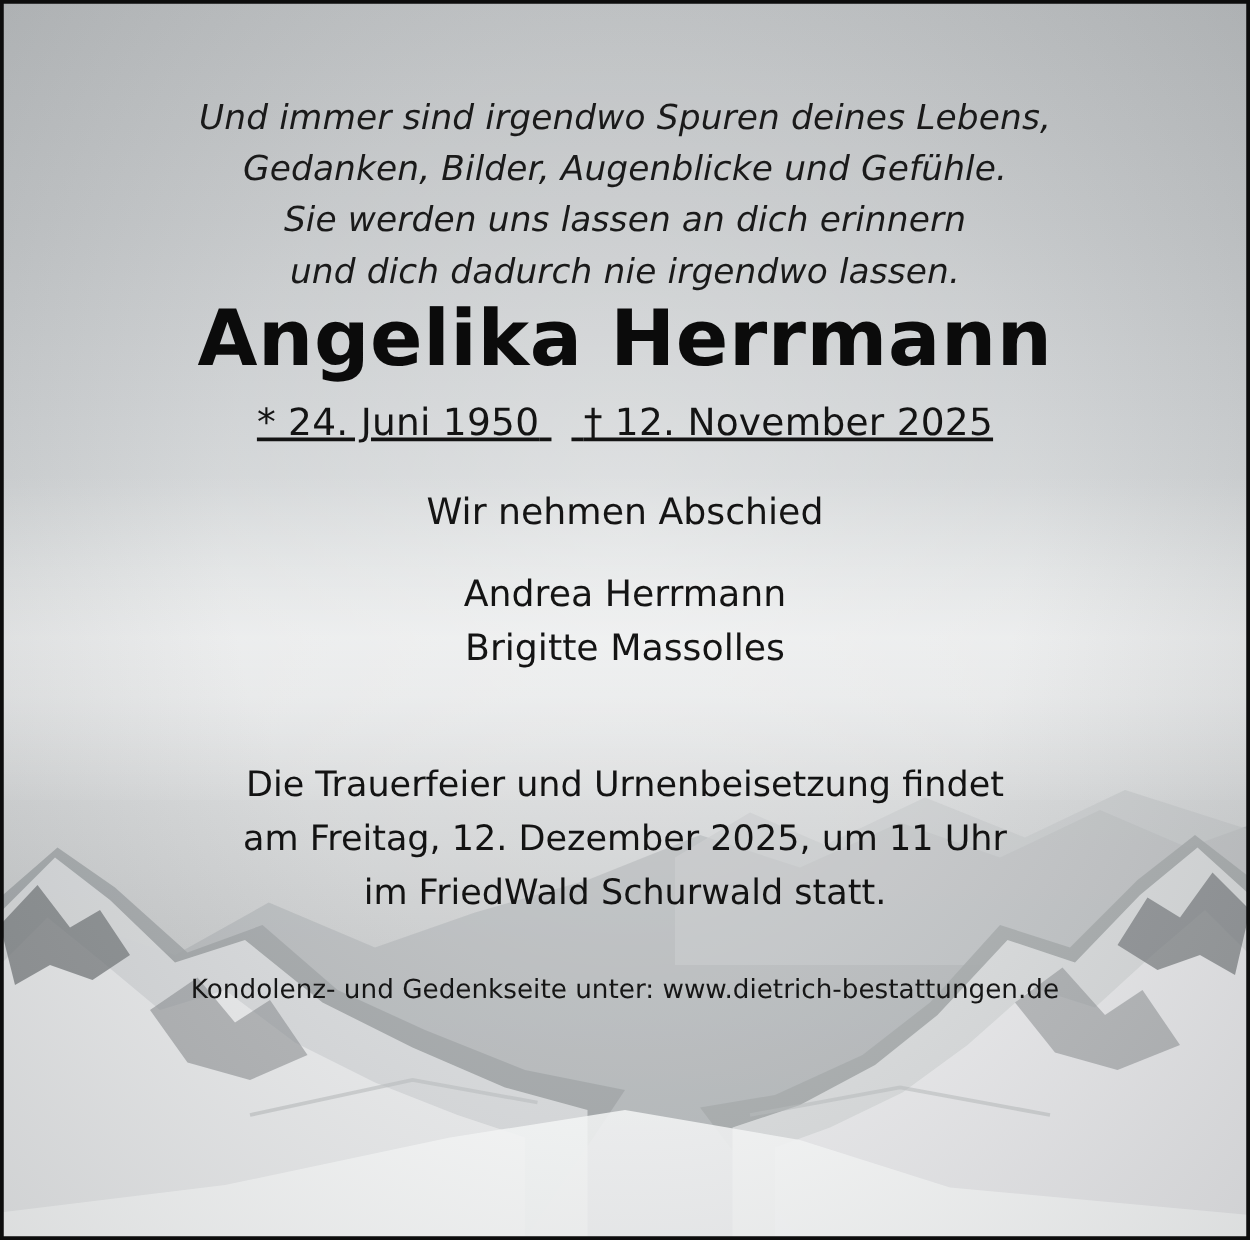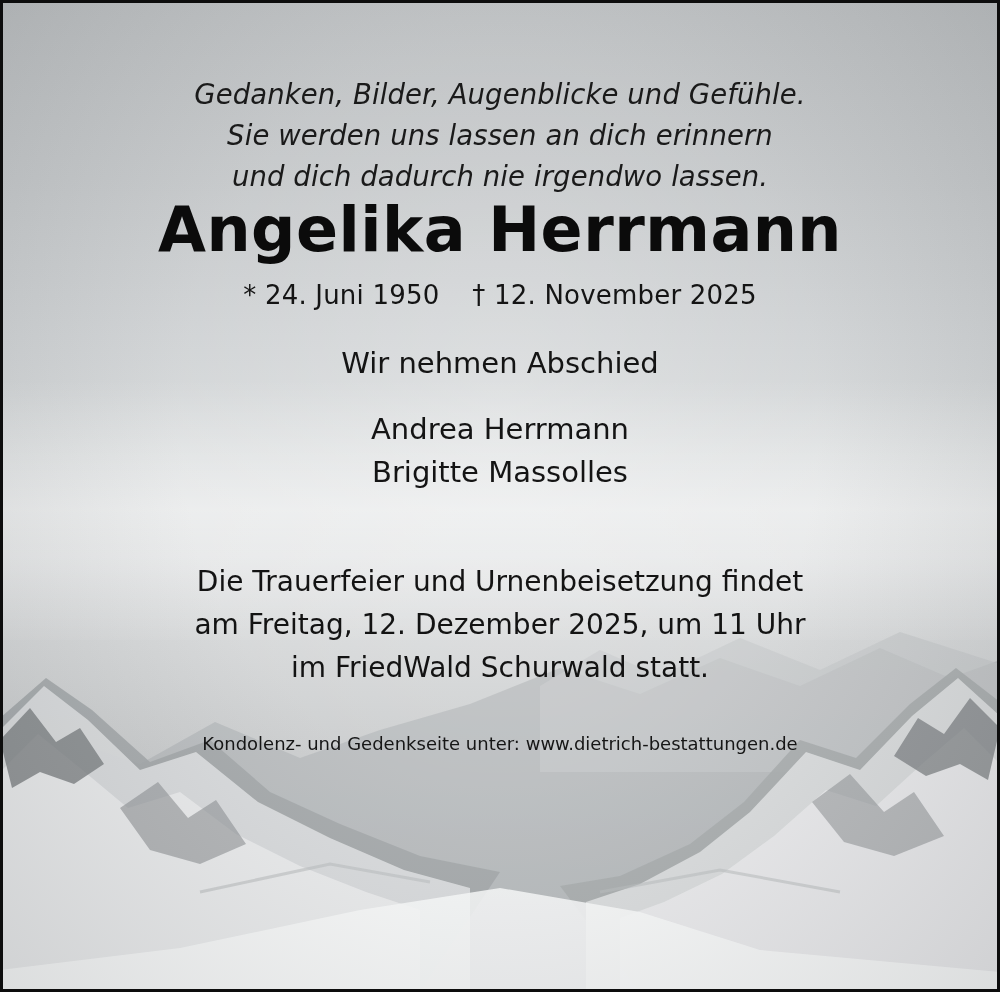"Und immer sind irgendwo Spuren" div { html: none -> <div>Und immer sind irgendwo Spuren deines Lebens,</div> }
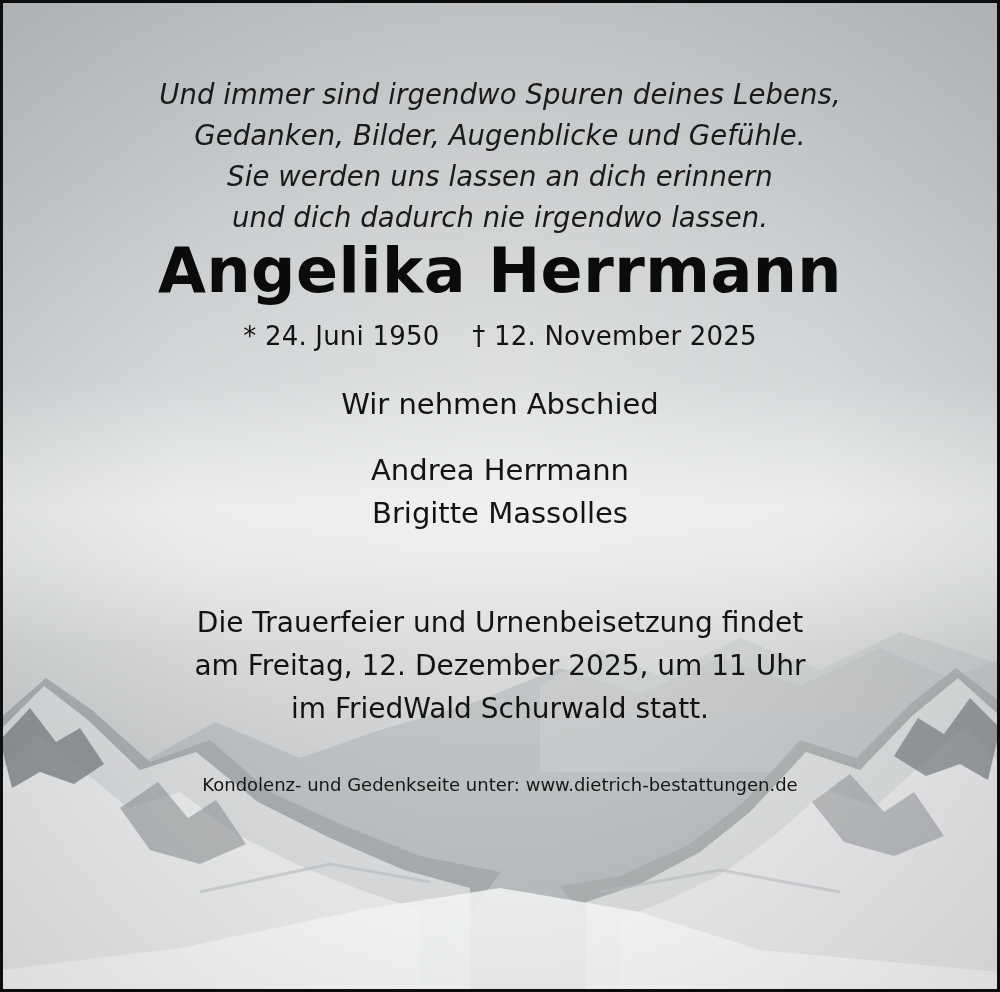"* 24. Juni 1950 †" .dates { font-size: 26px -> 30px; text-decoration: none -> underline }
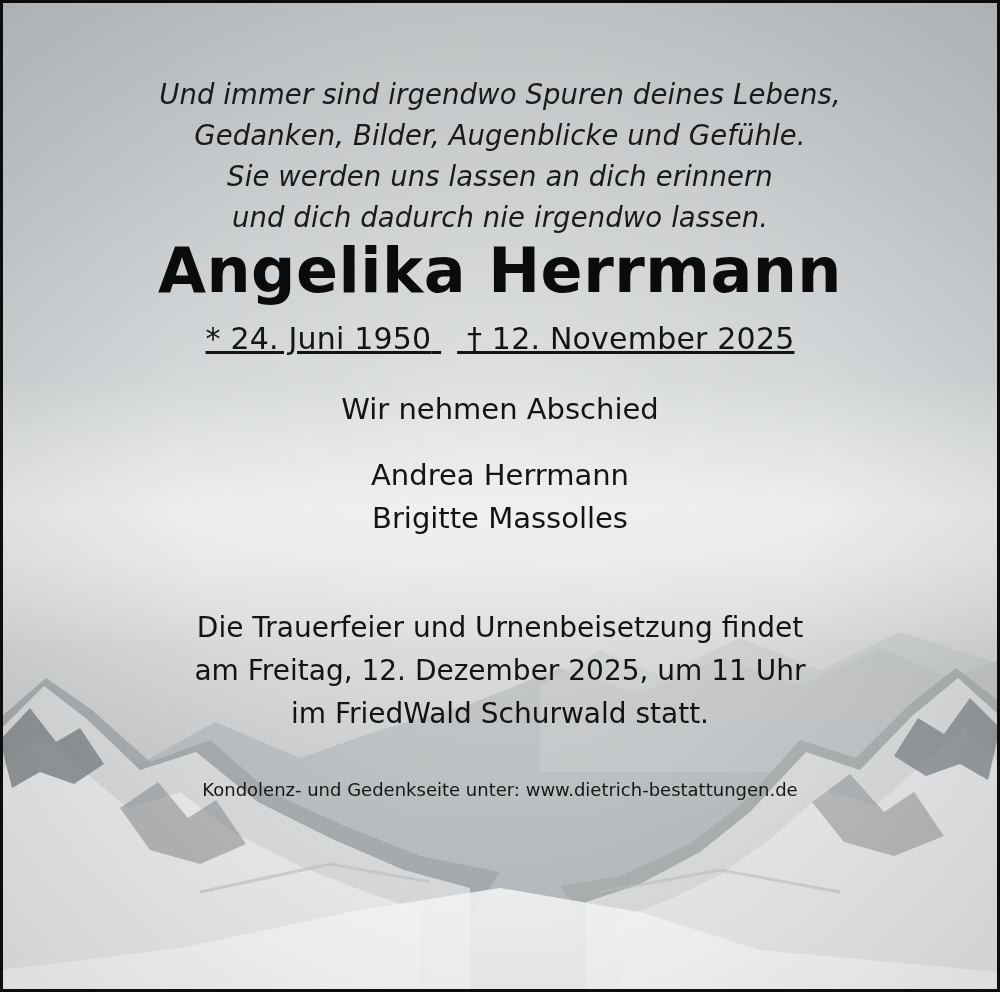"Kondolenz- und Gedenkseite unter:" .contact { font-size: 18px -> 21px }
